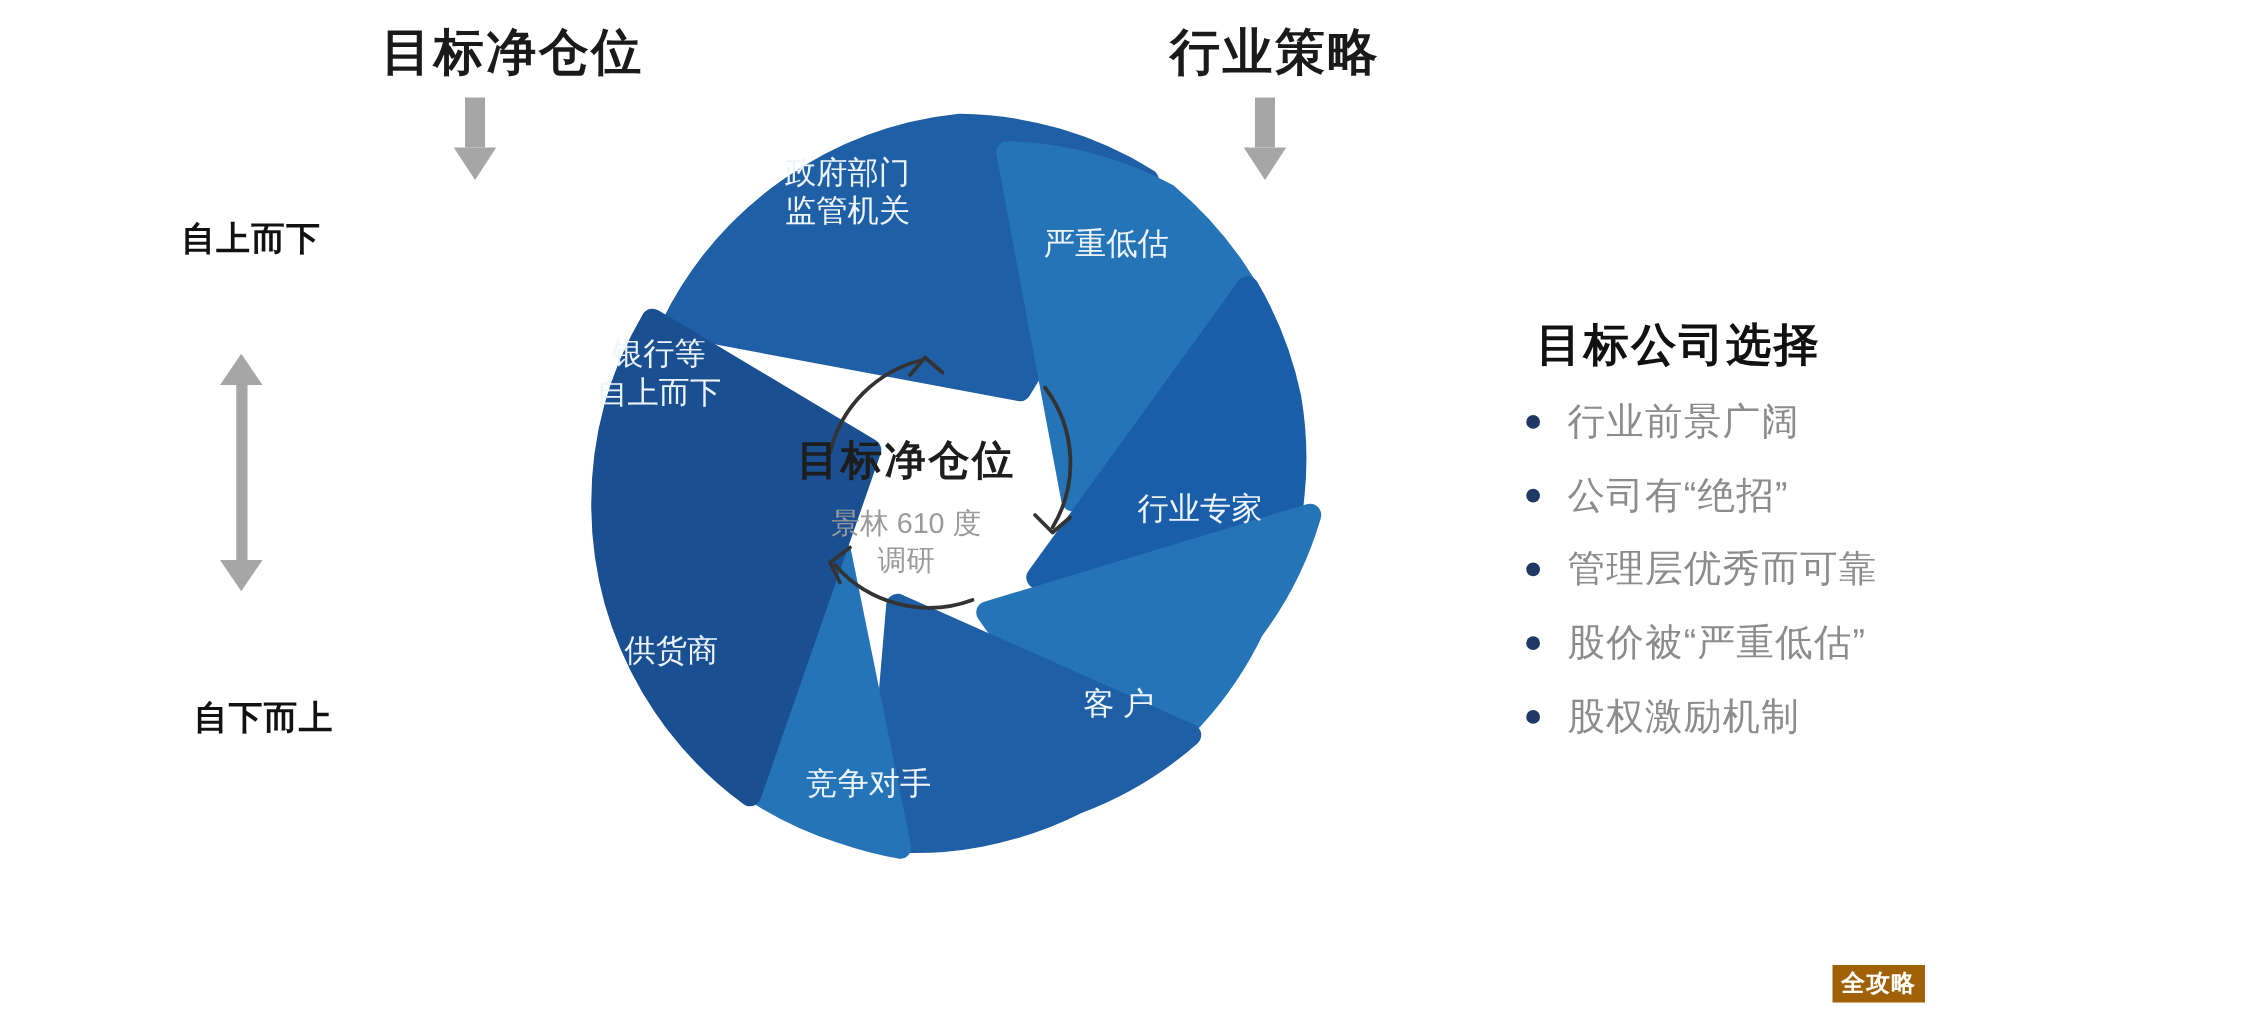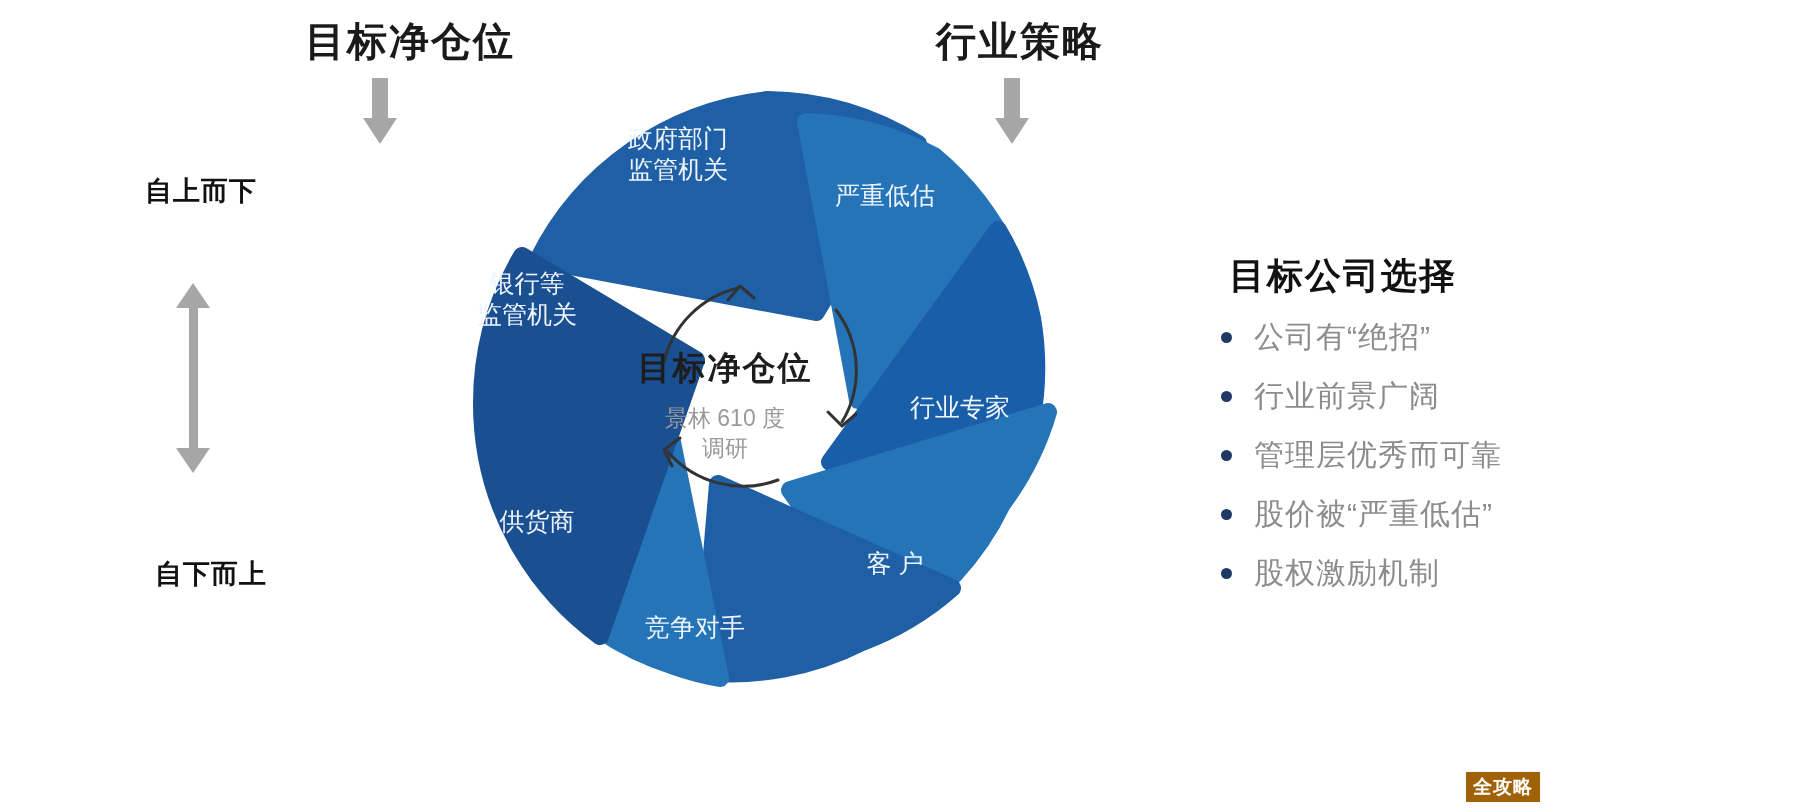"银行等" div.petal-label { text: 监管机关 -> 自上而下 }
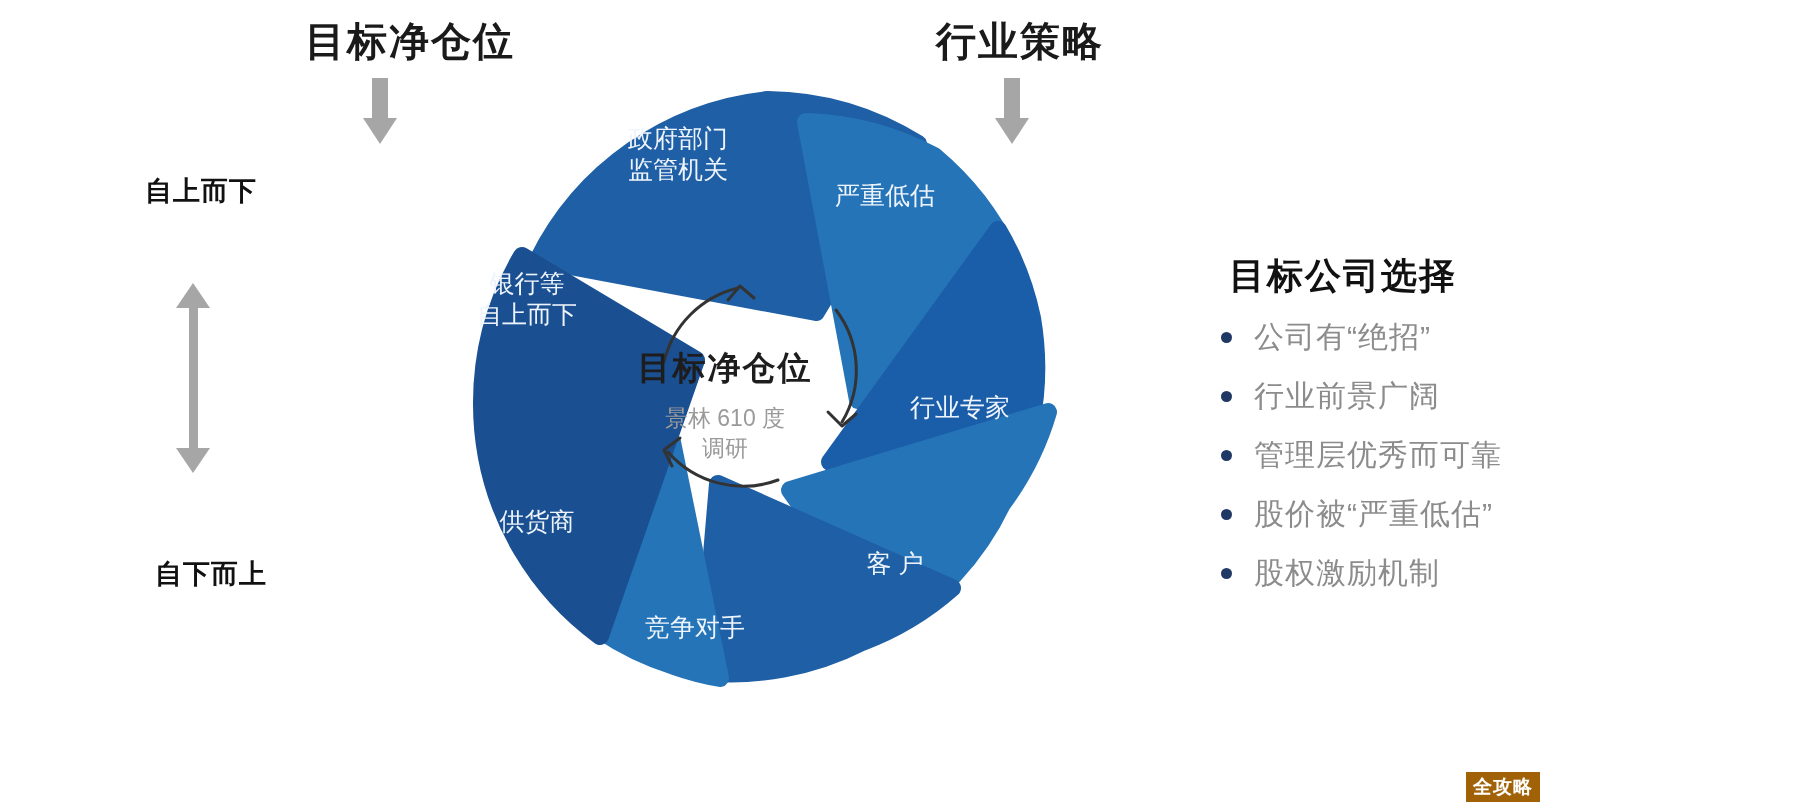"公司有“绝招”" li { order: before "行业前景广阔" -> after "行业前景广阔" }
